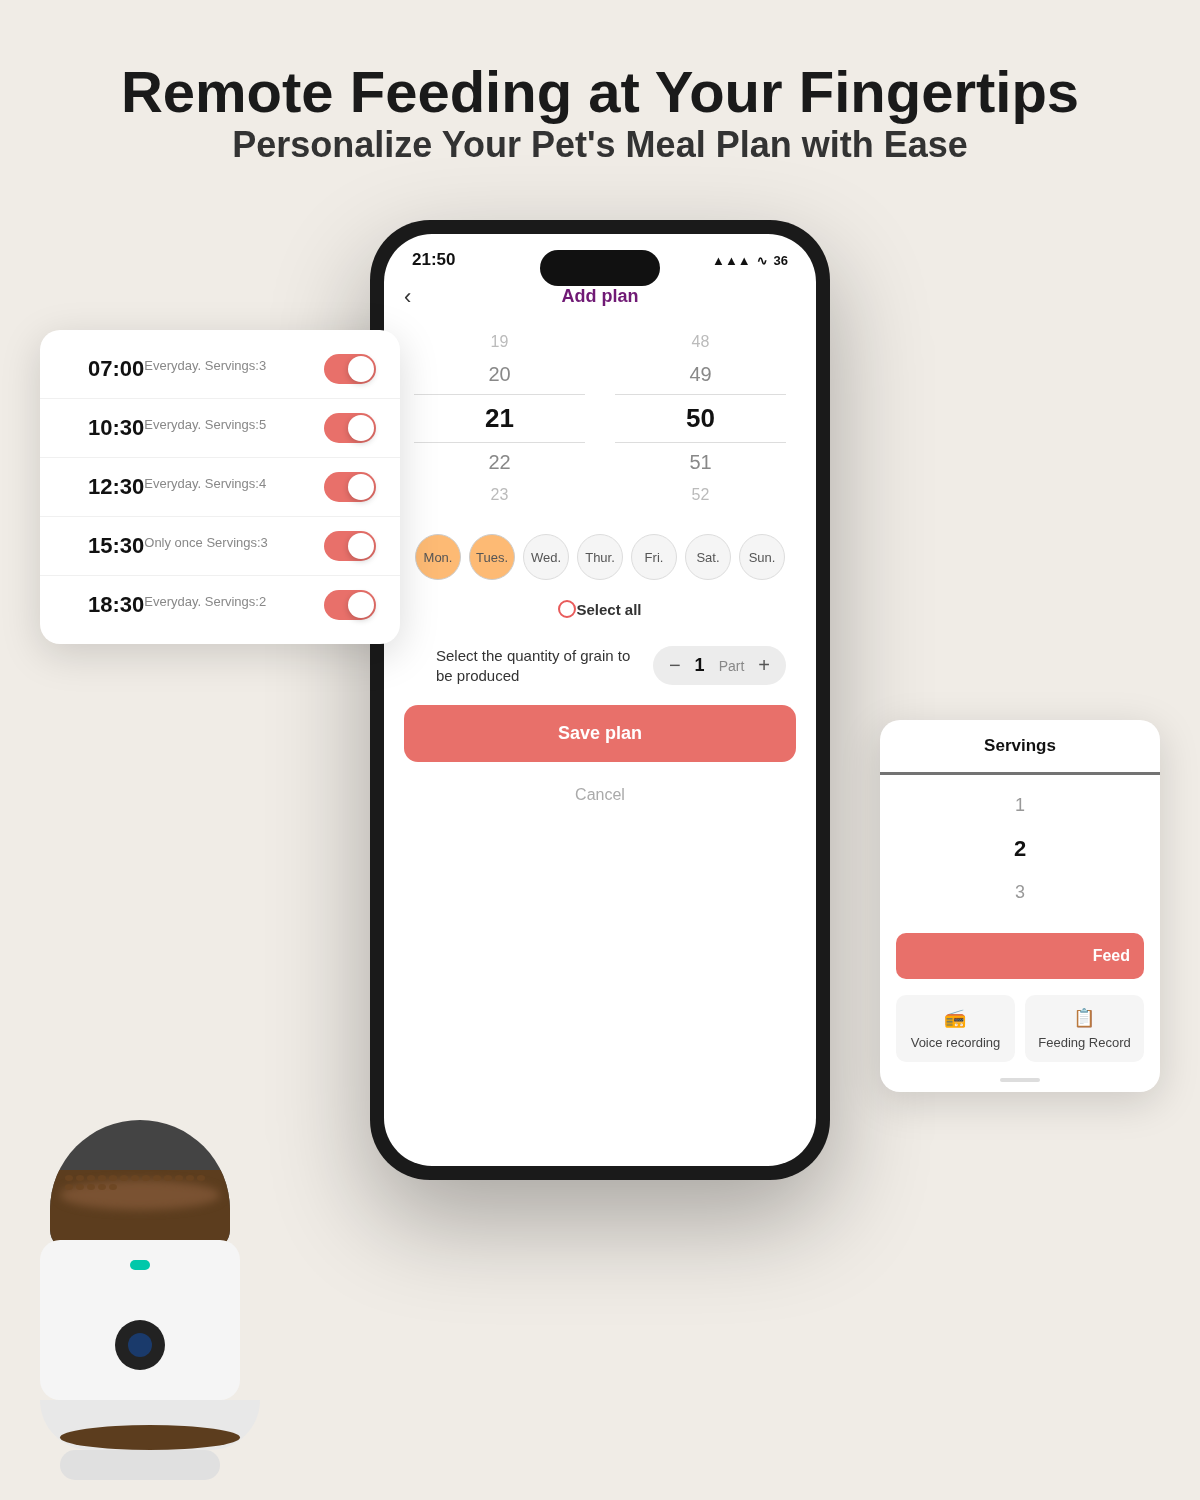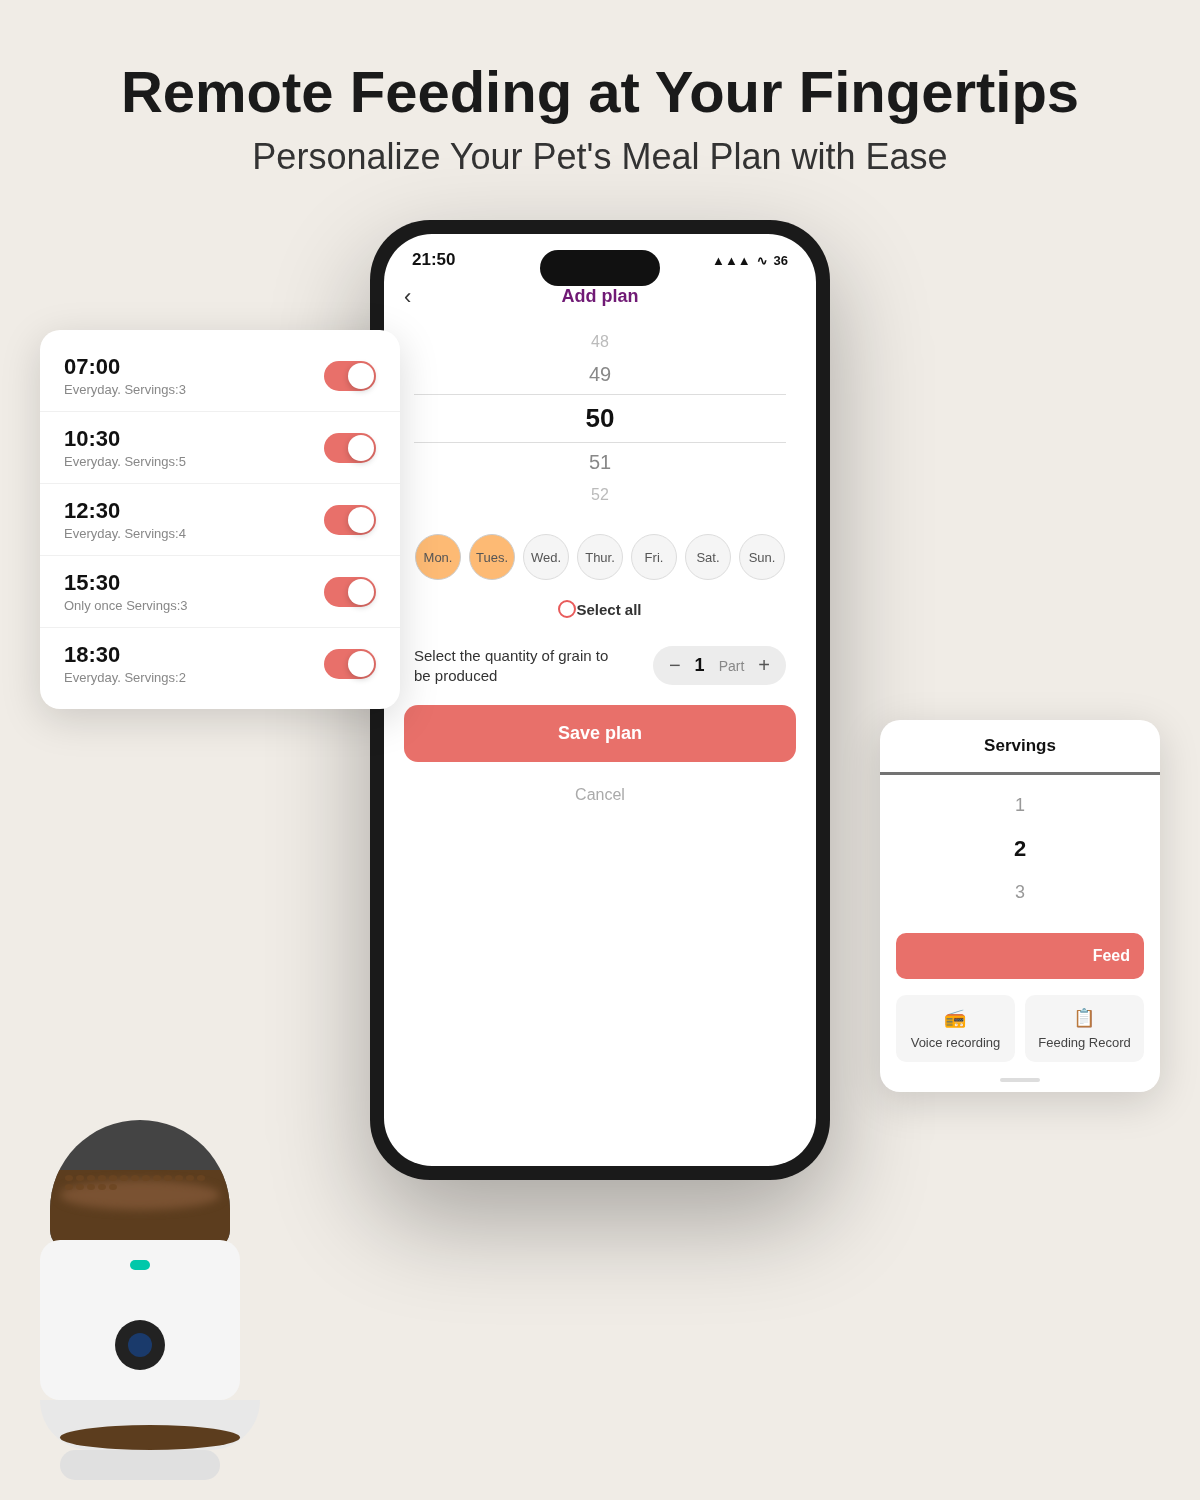"Personalize Your Pet's Meal Plan" .header-subtitle { font-weight: 400 -> 700; margin-top: 12px -> 0 }
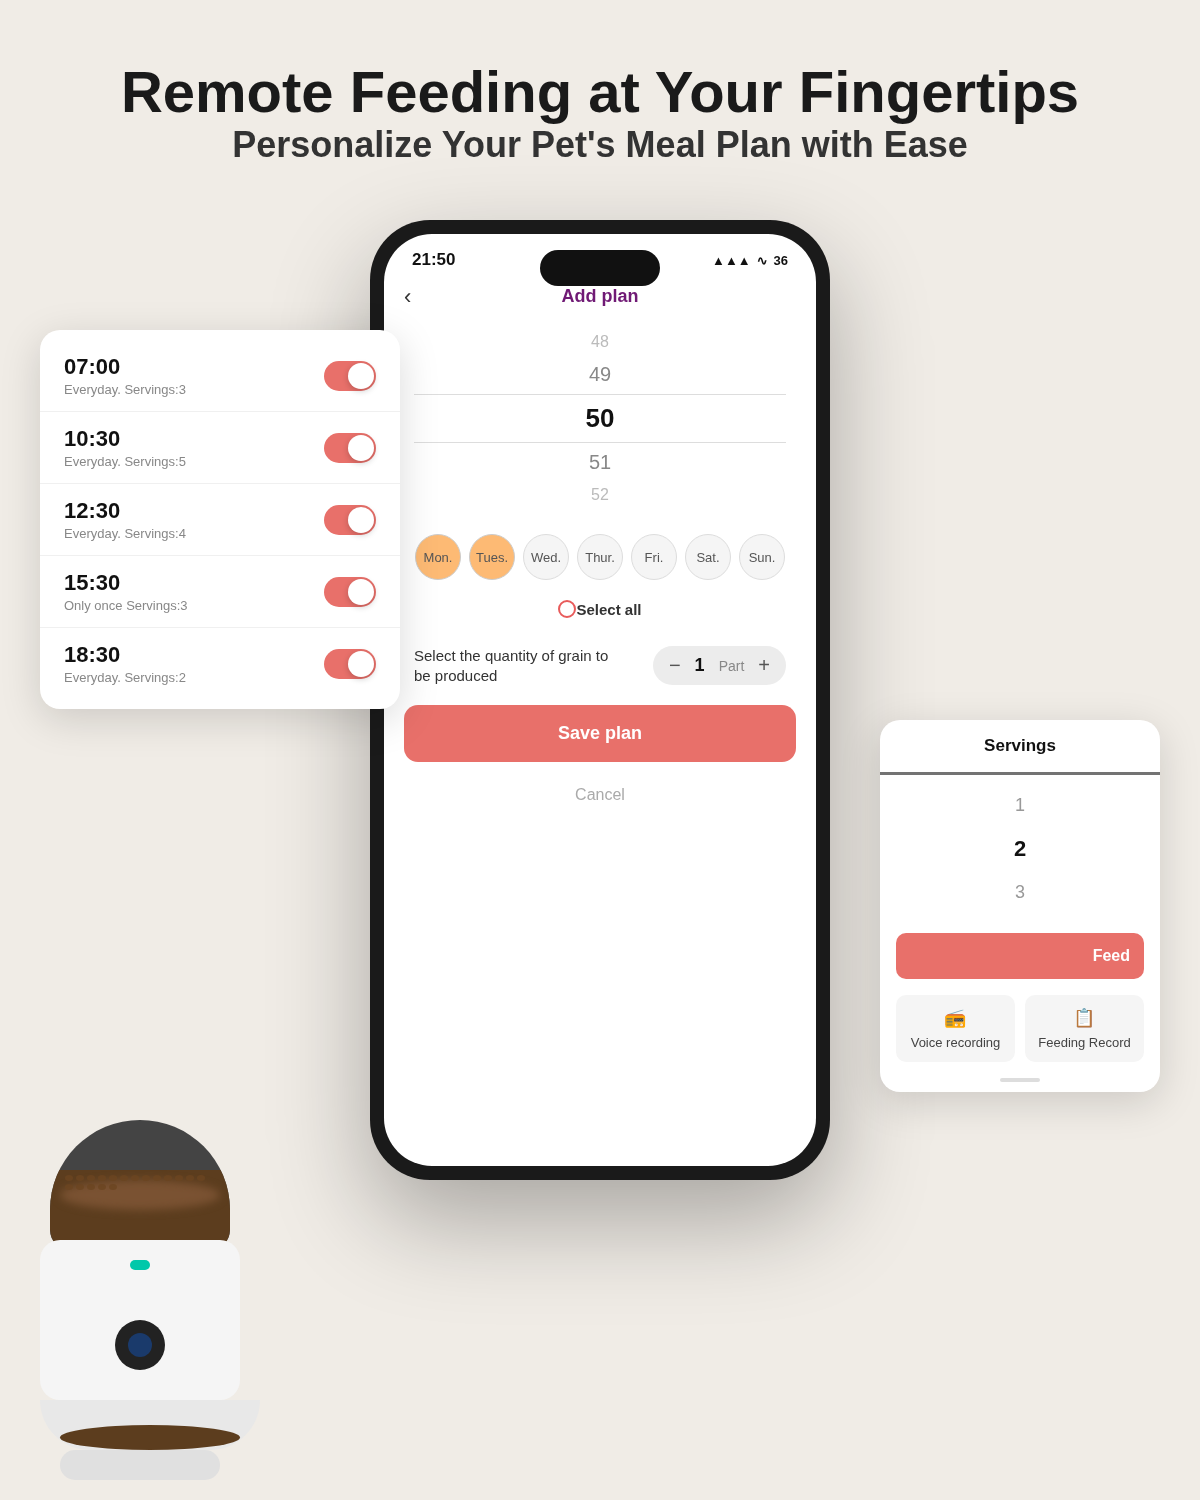"19" div.picker-col { html: none -> <div> <div>19</div> <div>20</div> <div>21</div> <div>22</div> <div>23</div> </div> }
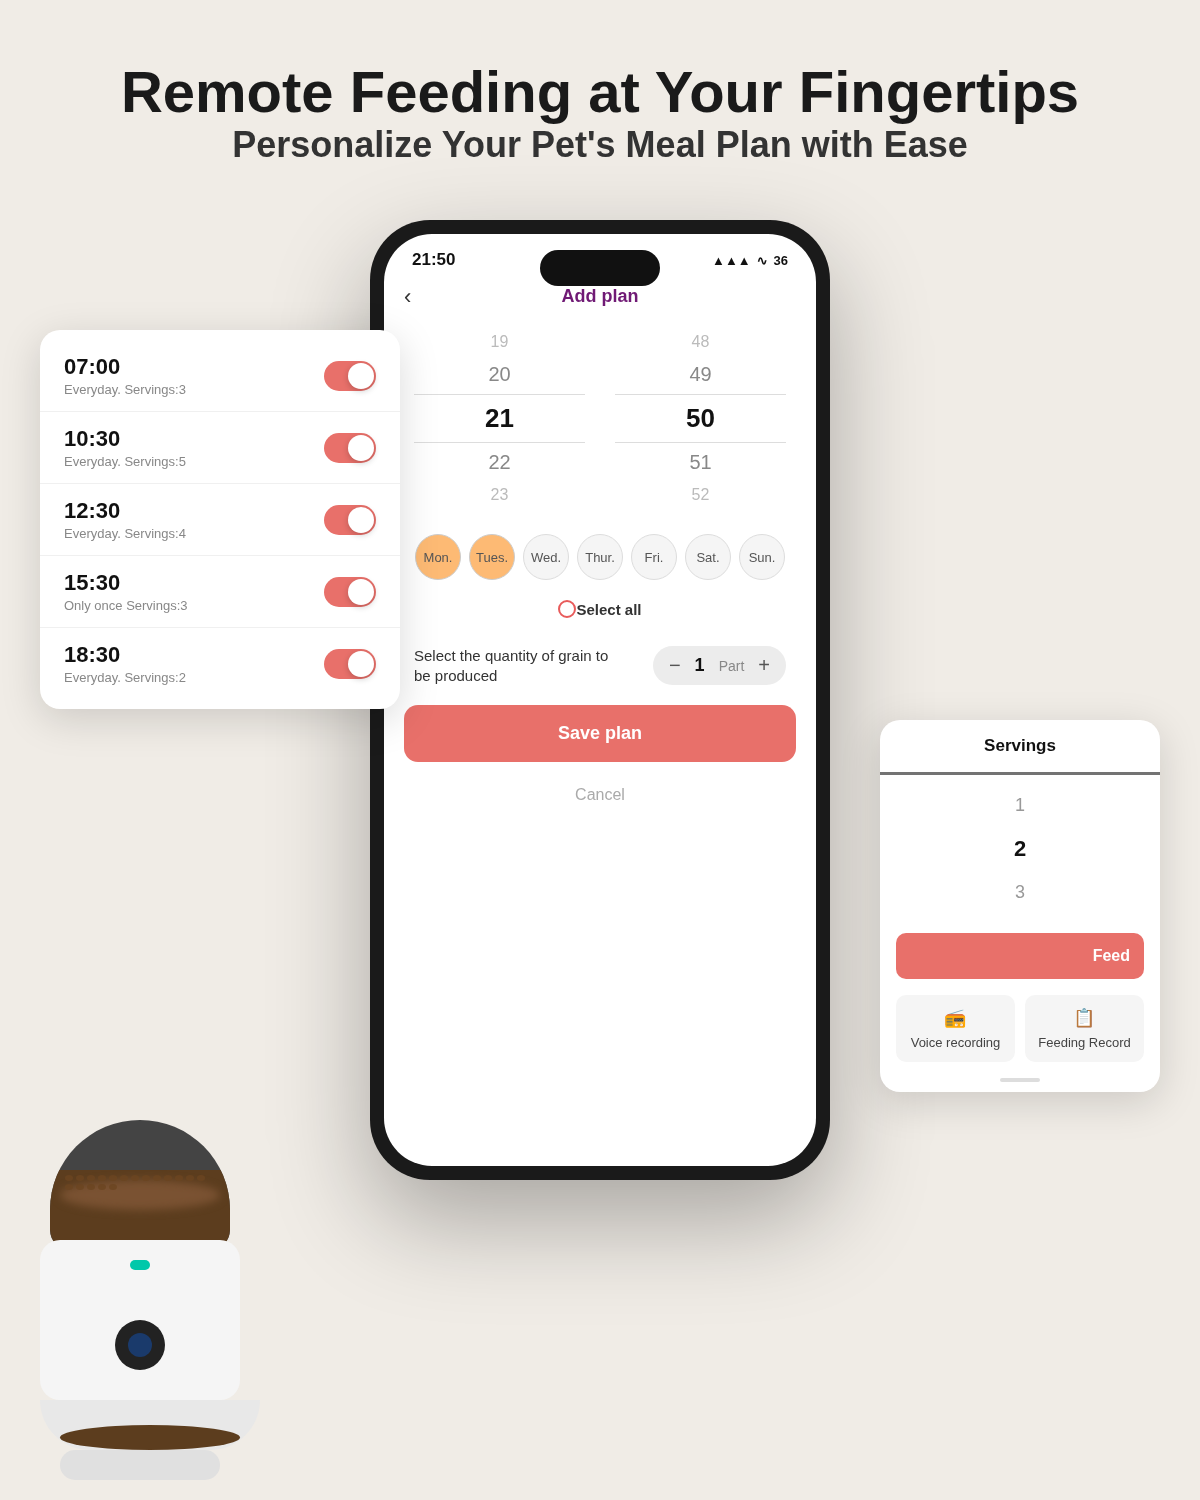"07:00" .plan-info { flex-direction: column -> row; margin-left: none -> 24px }
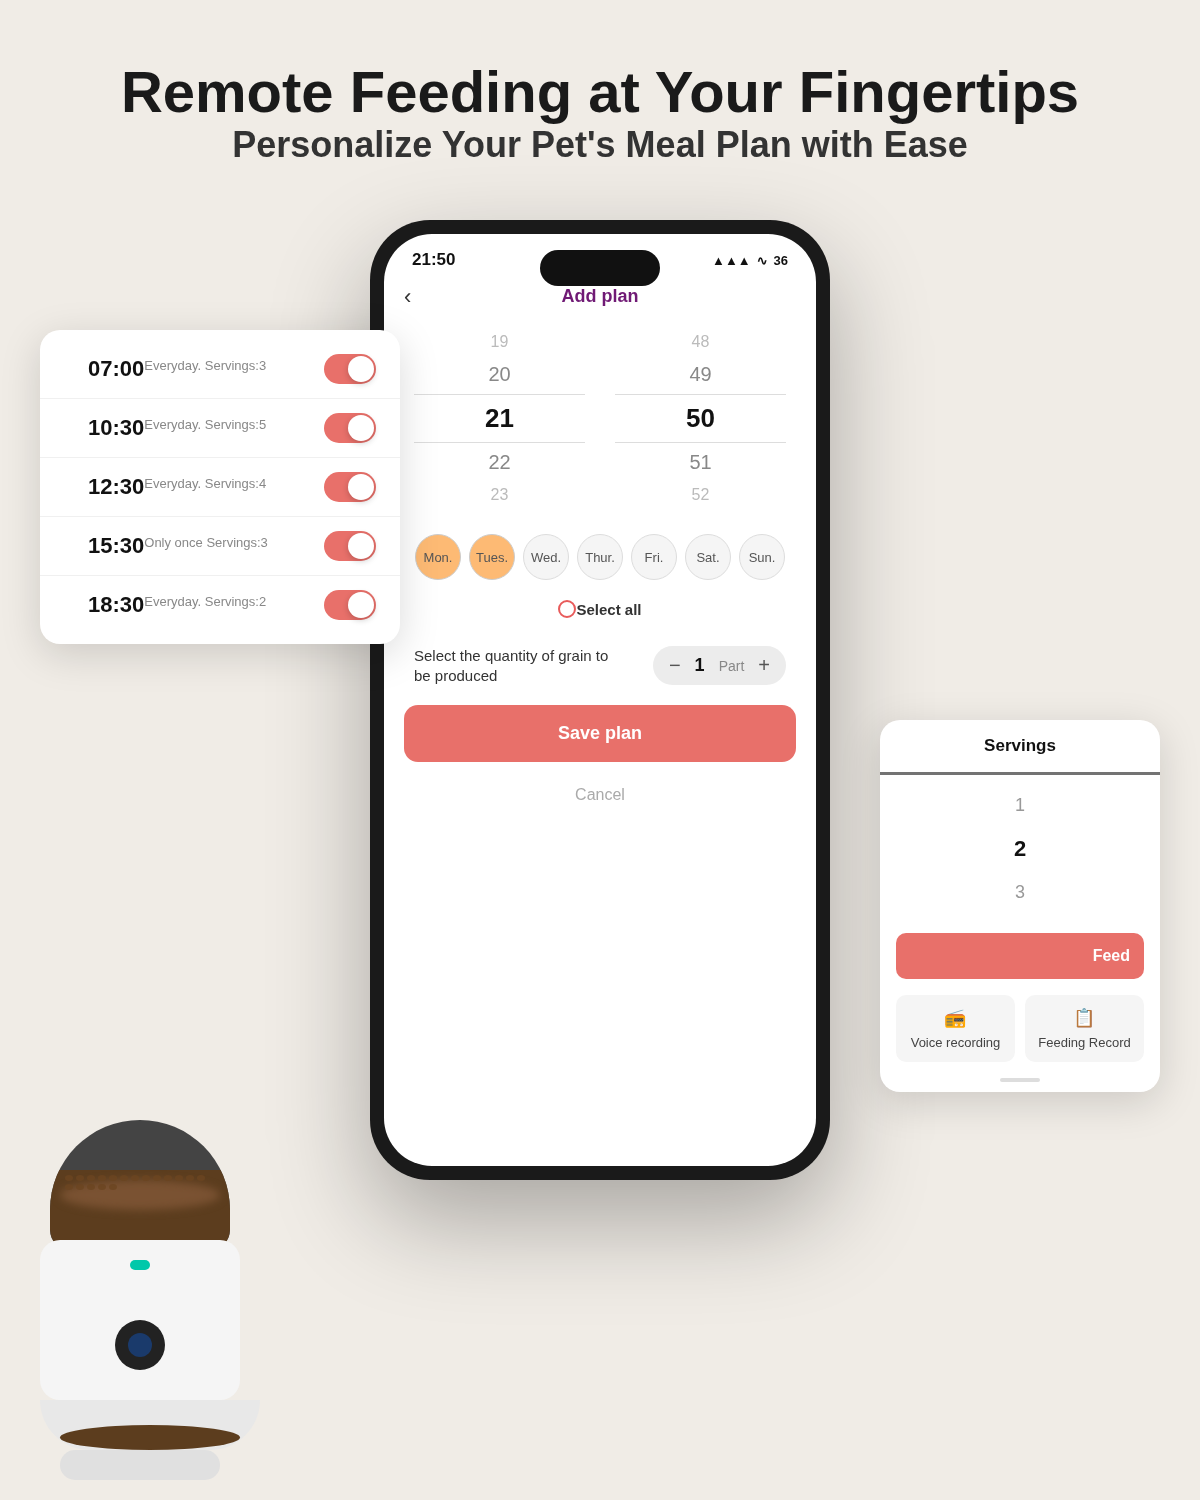"Select the quantity of grain" .grain-label { margin-left: none -> 22px }
